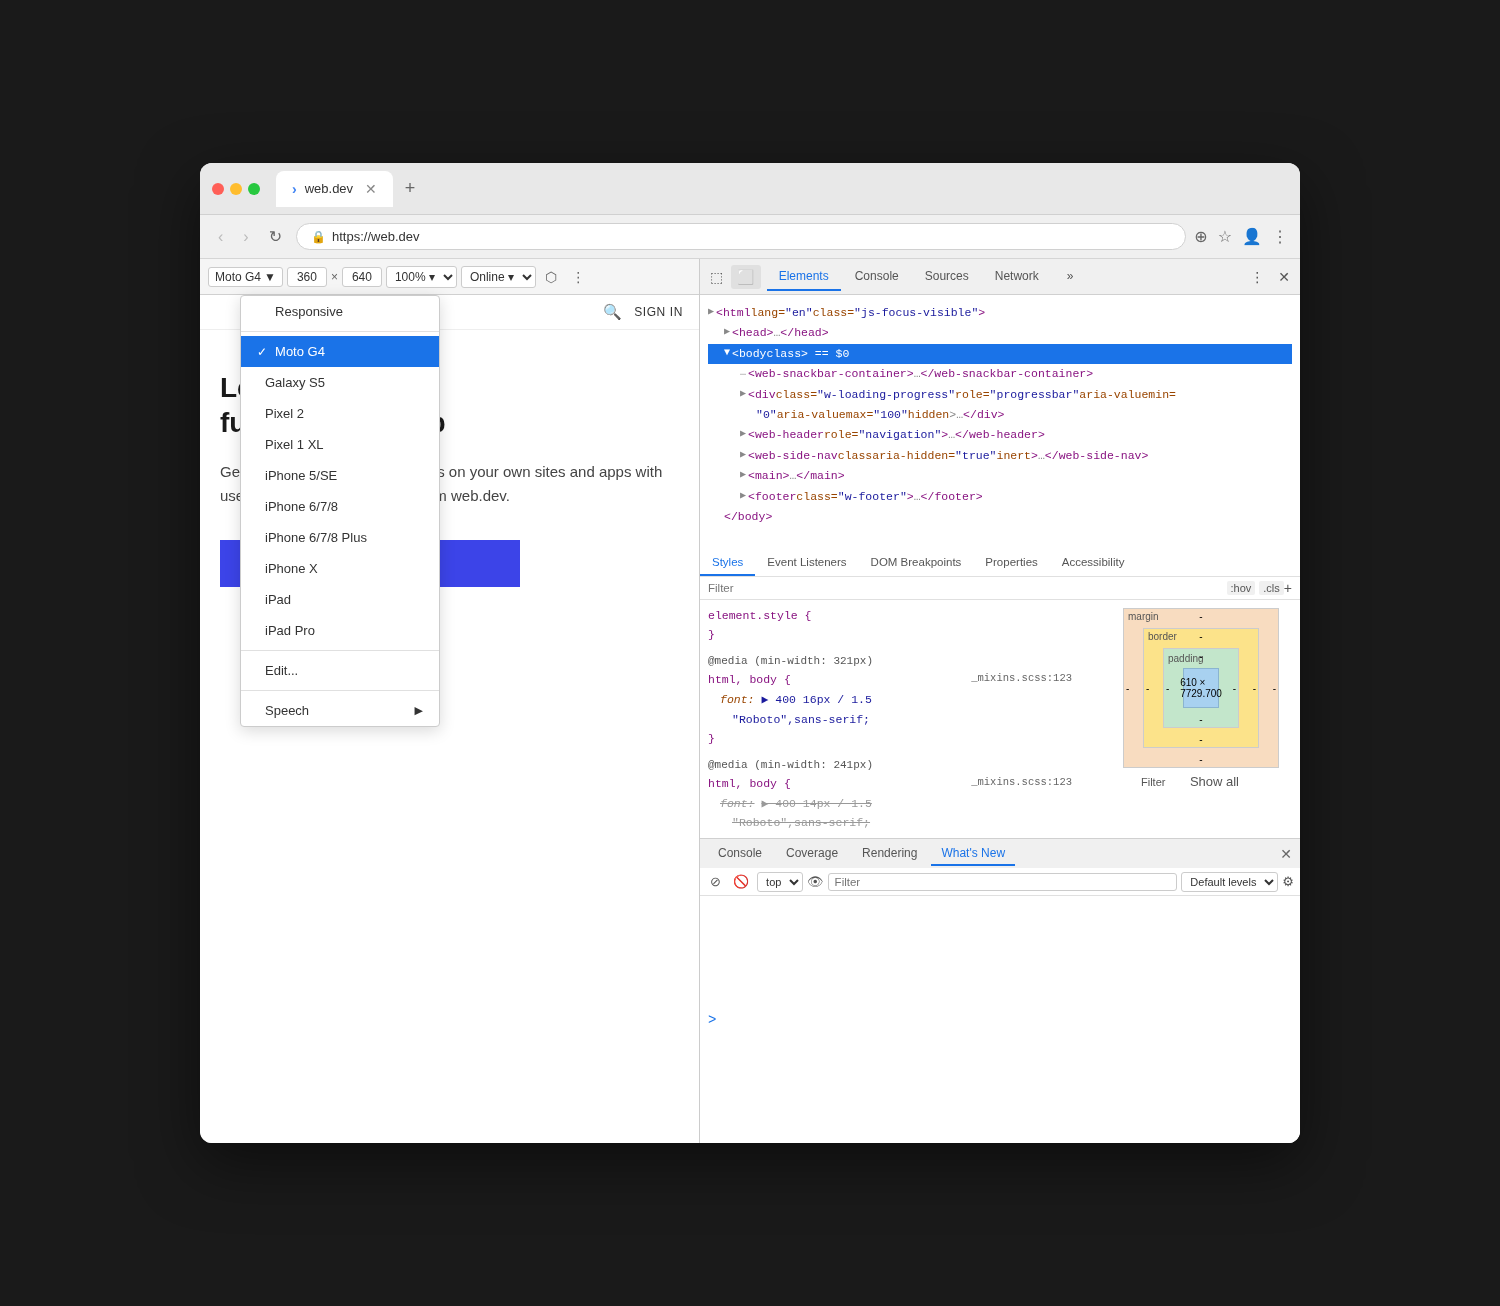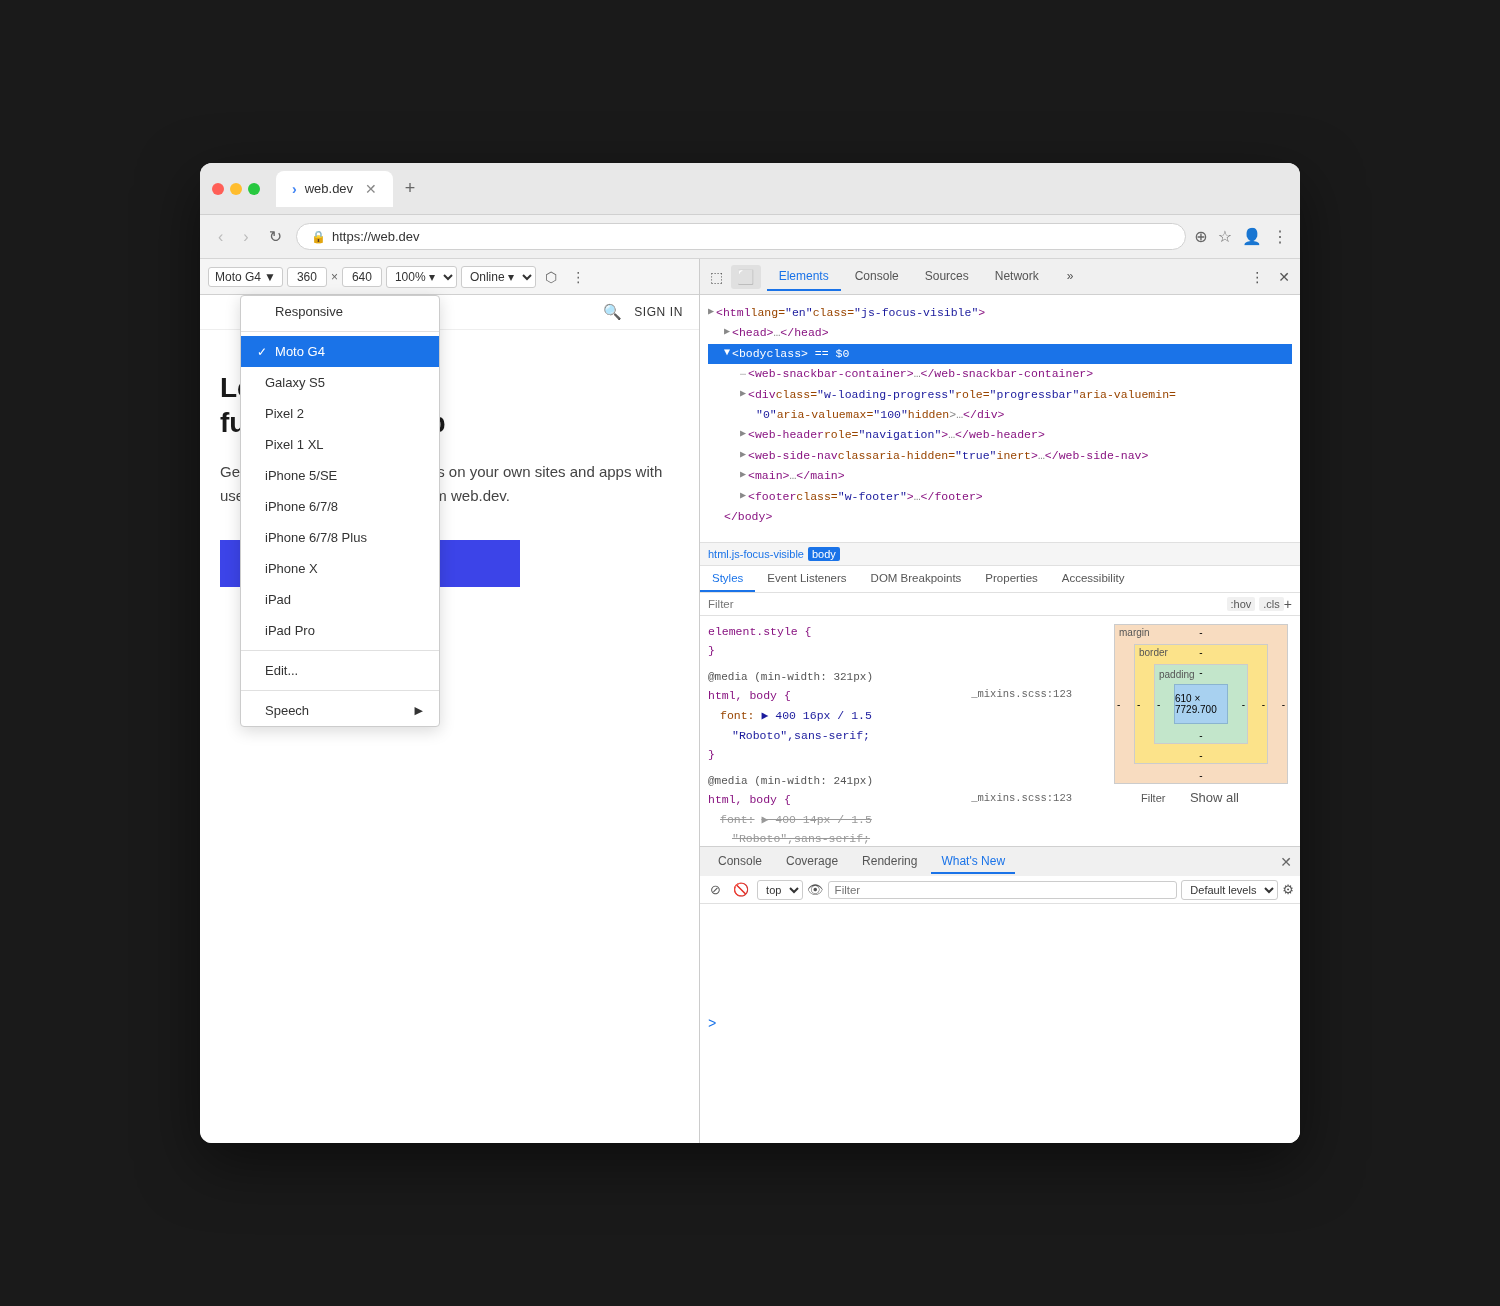"html.js-focus-visible" div.breadcrumb-bar { html: <div> <span>html.js-focus-visible</span> <span>body</span> </div> -> none }
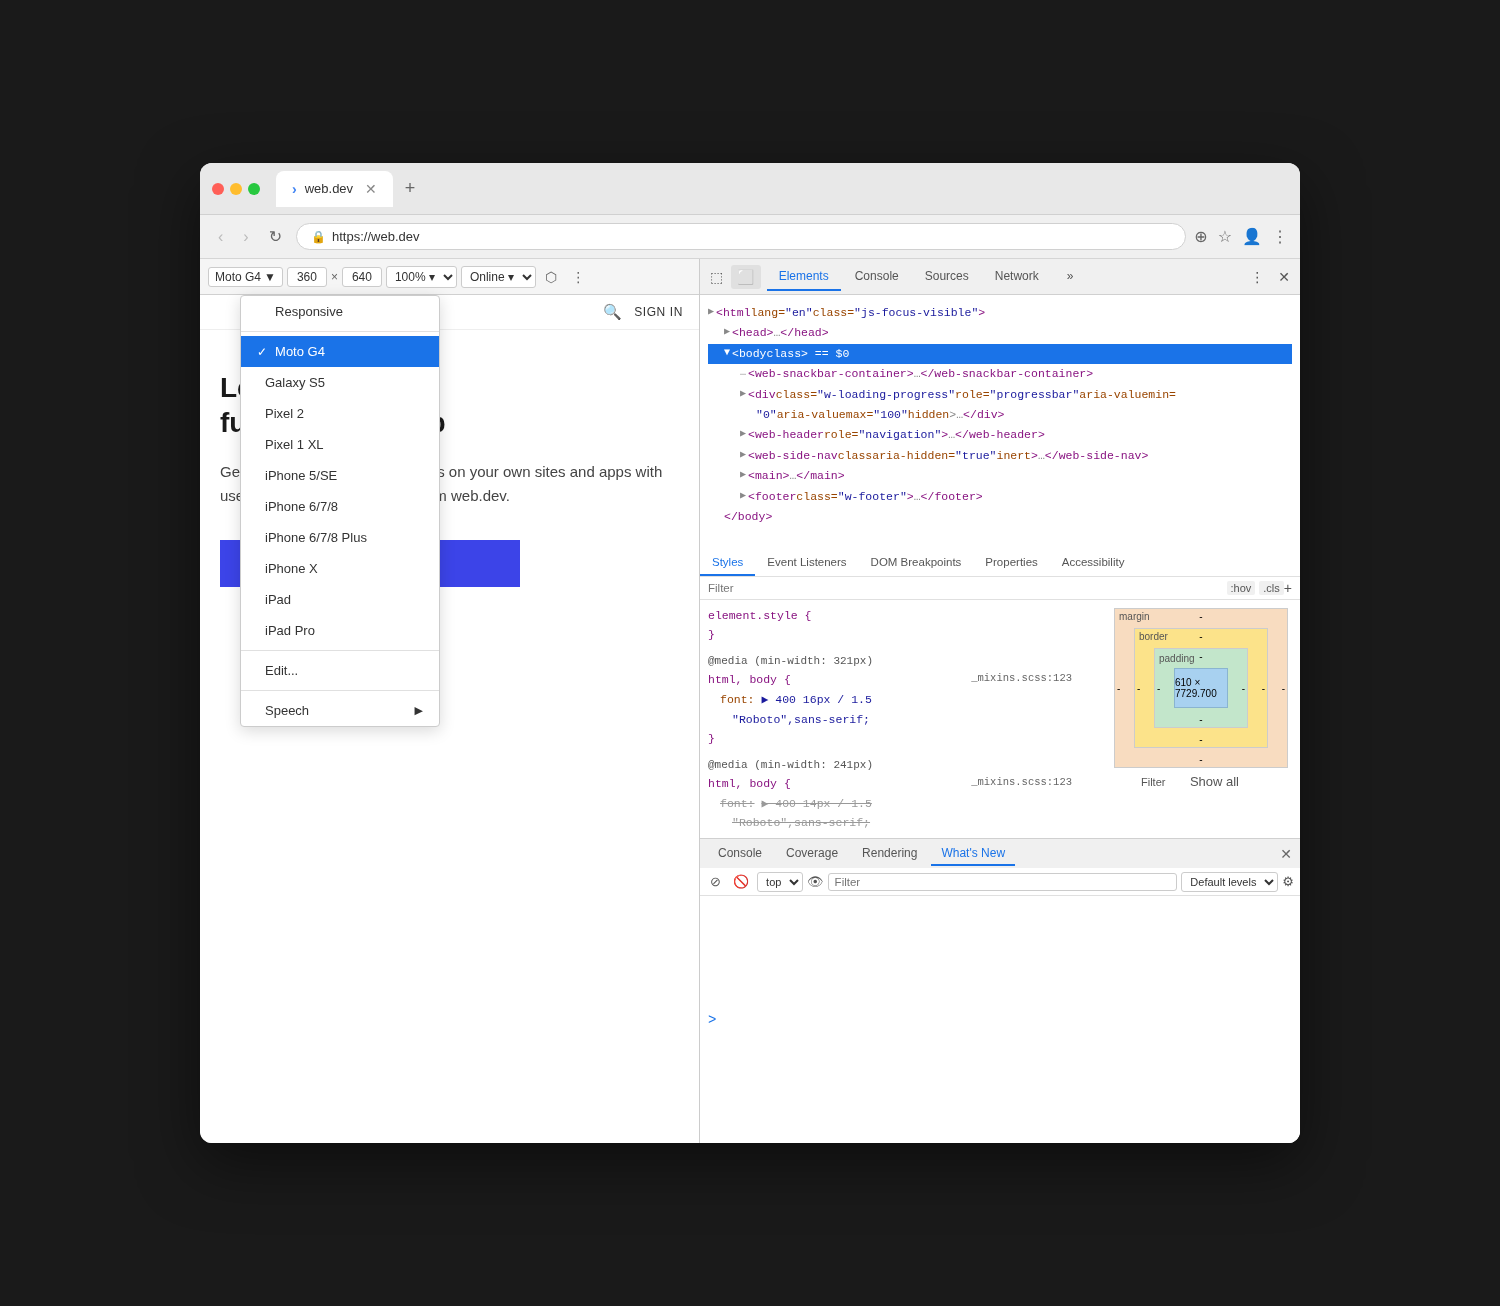"margin" .box-model-container { width: 174px -> 156px }
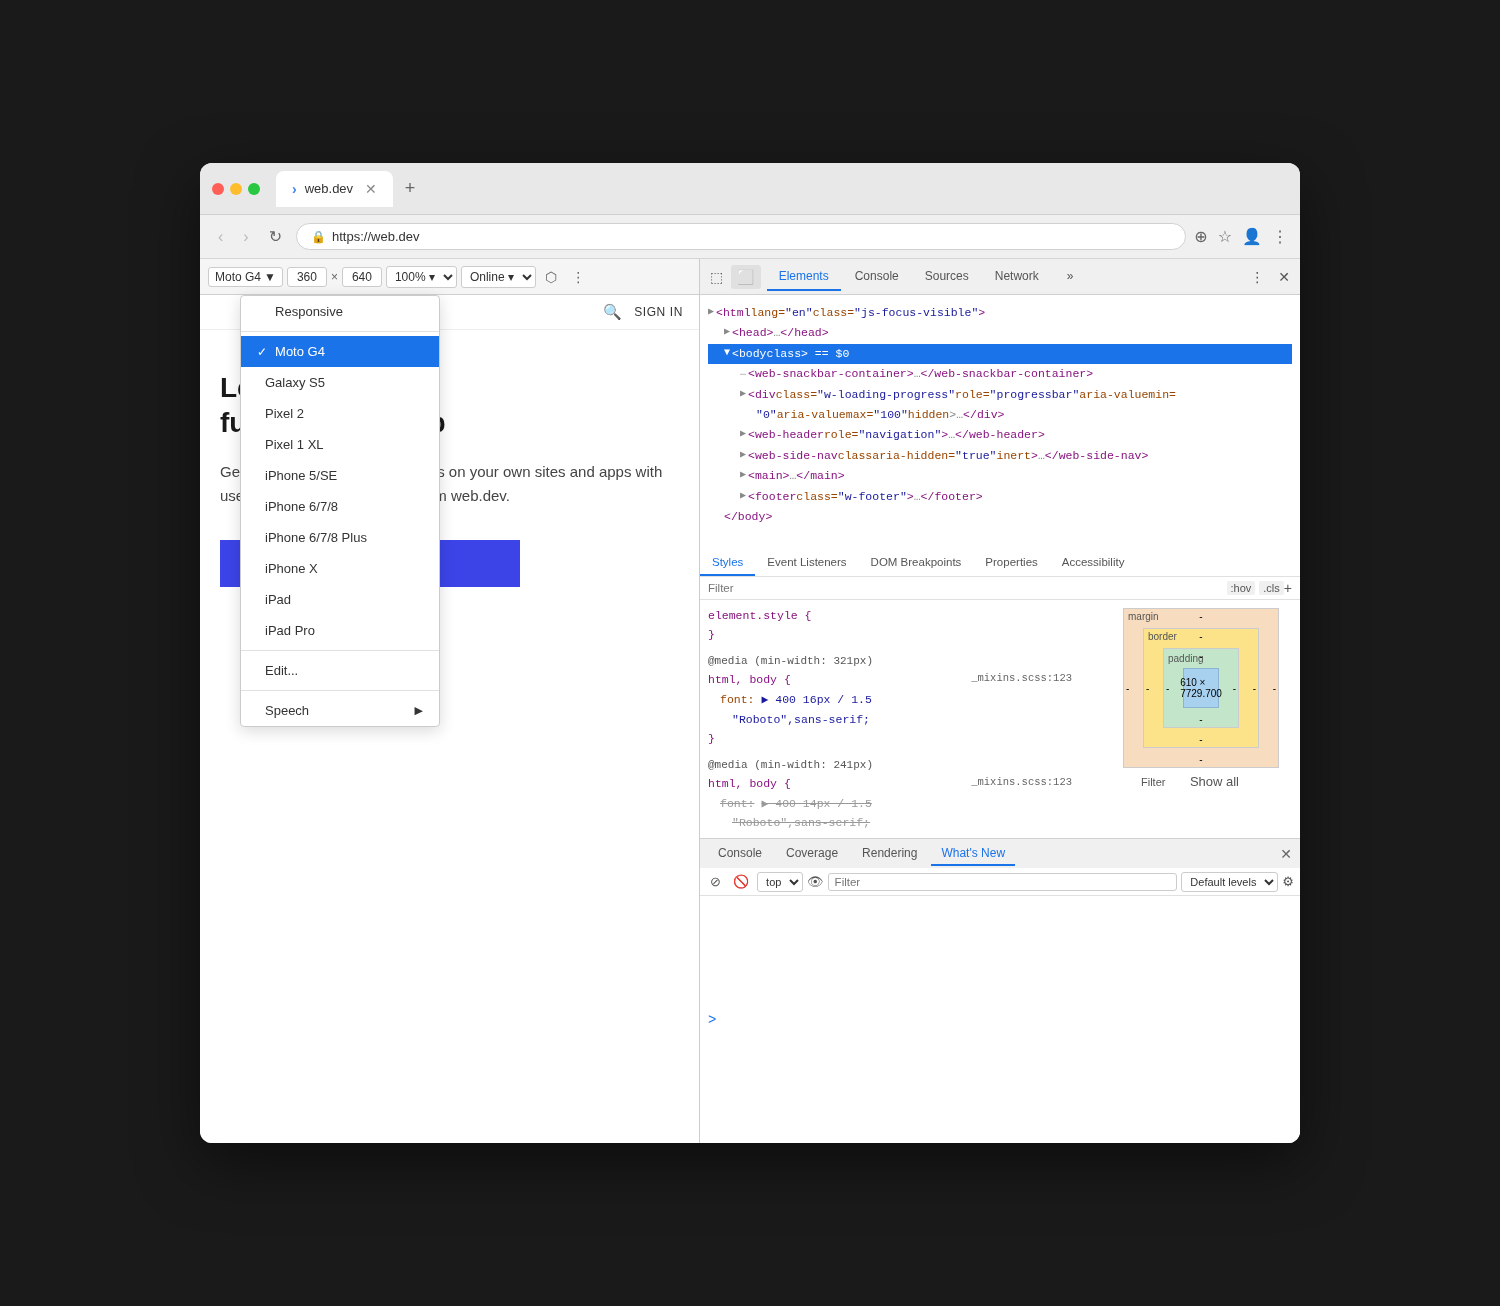"font:" .css-prop { font-style: none -> italic }
